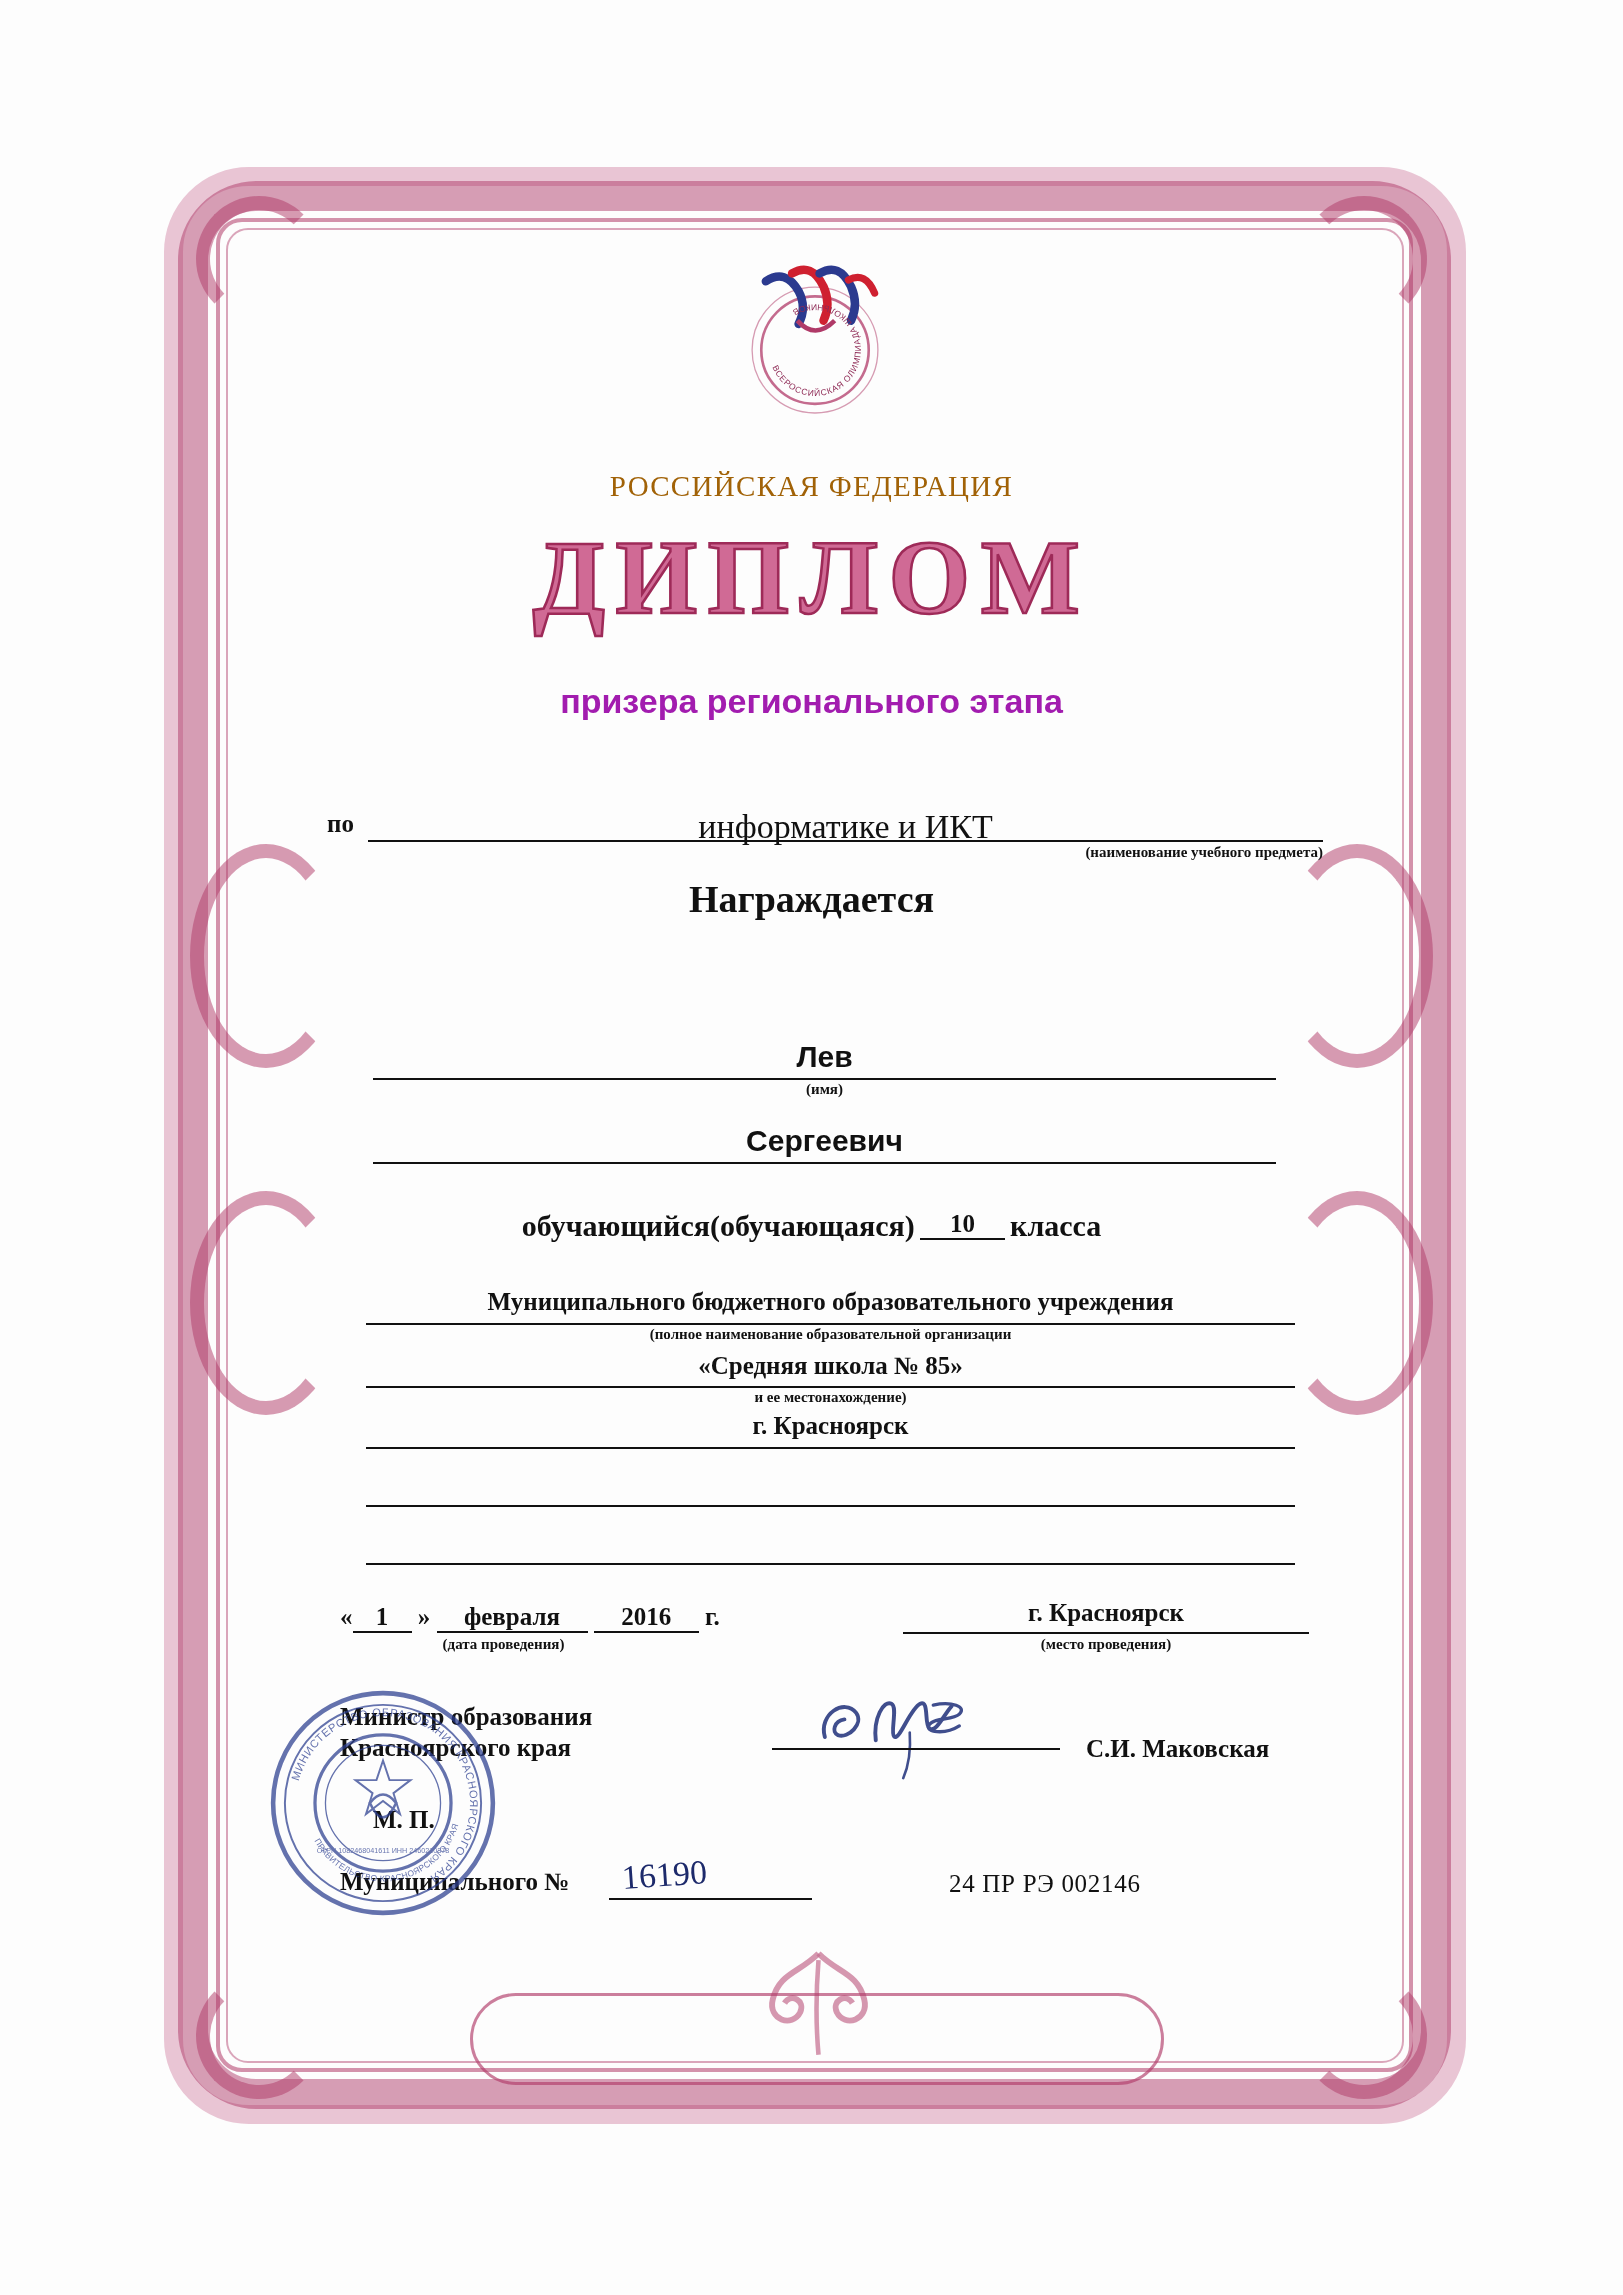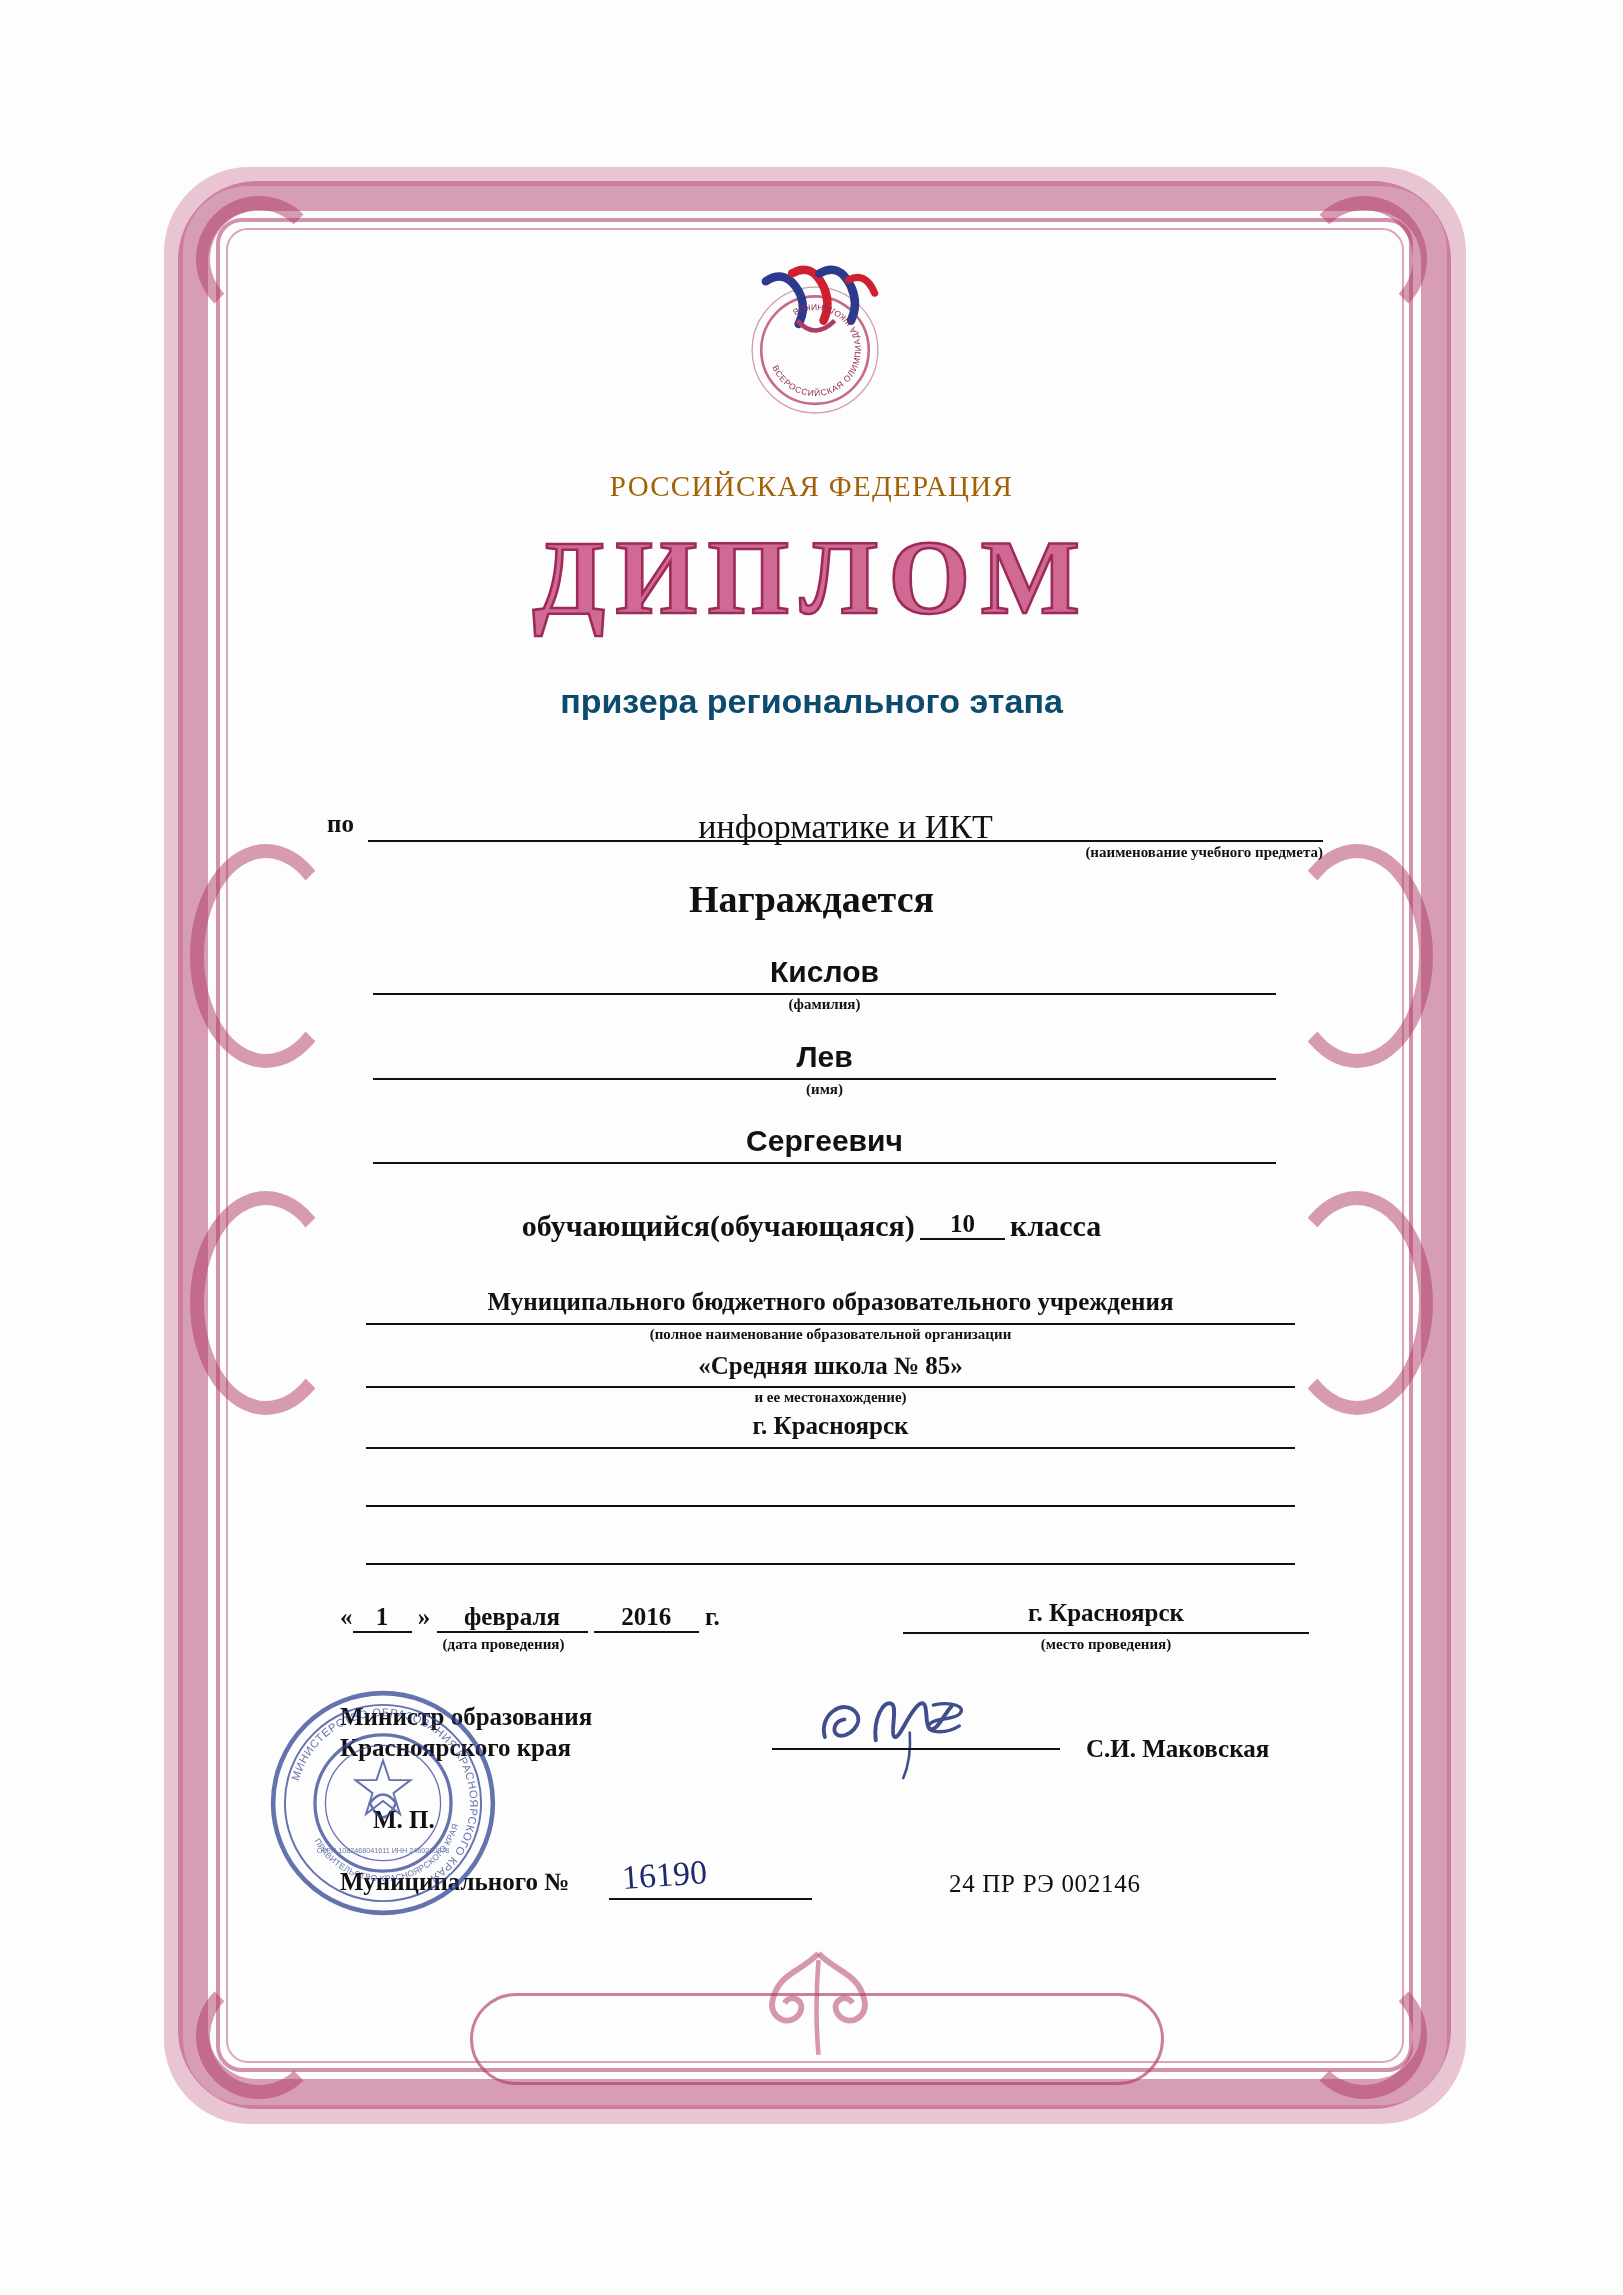"призера регионального этапа" .subtitle { color: #0c4a6e -> #a21caf }
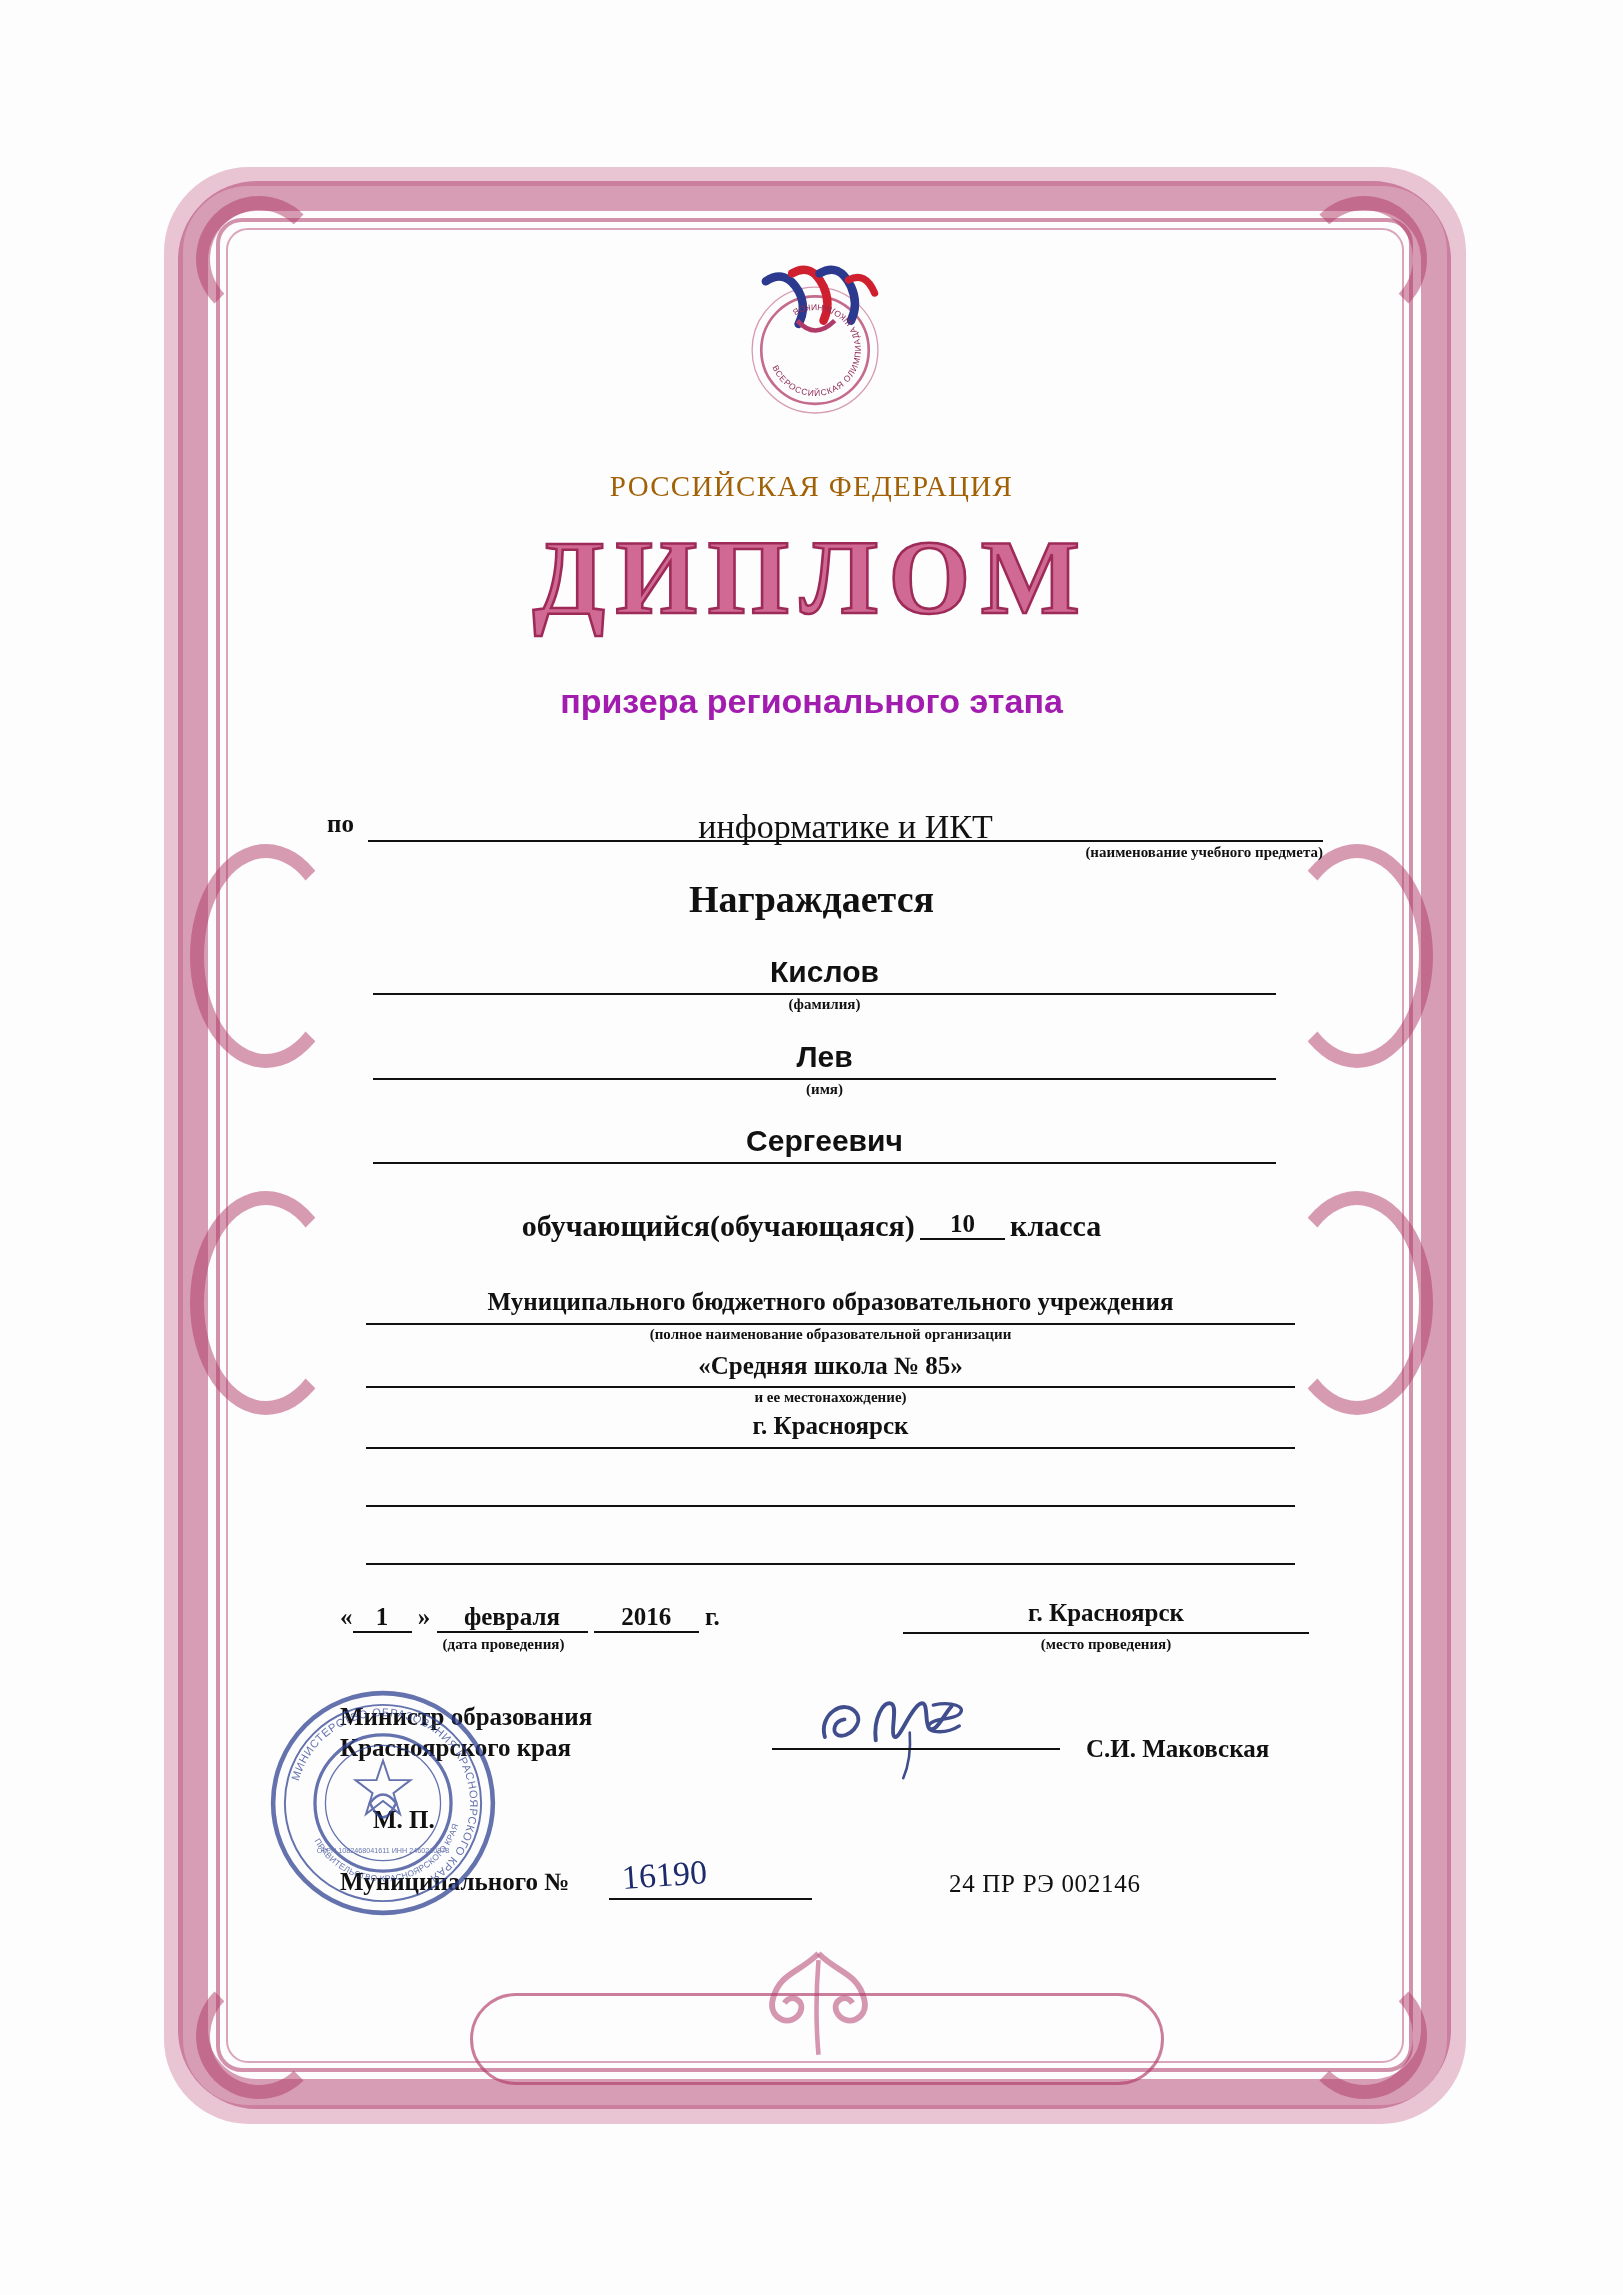"Кислов" div.name-row { html: <div> <div>Кислов</div> <div></div> <div>(фамилия)</div> </div> -> none }
